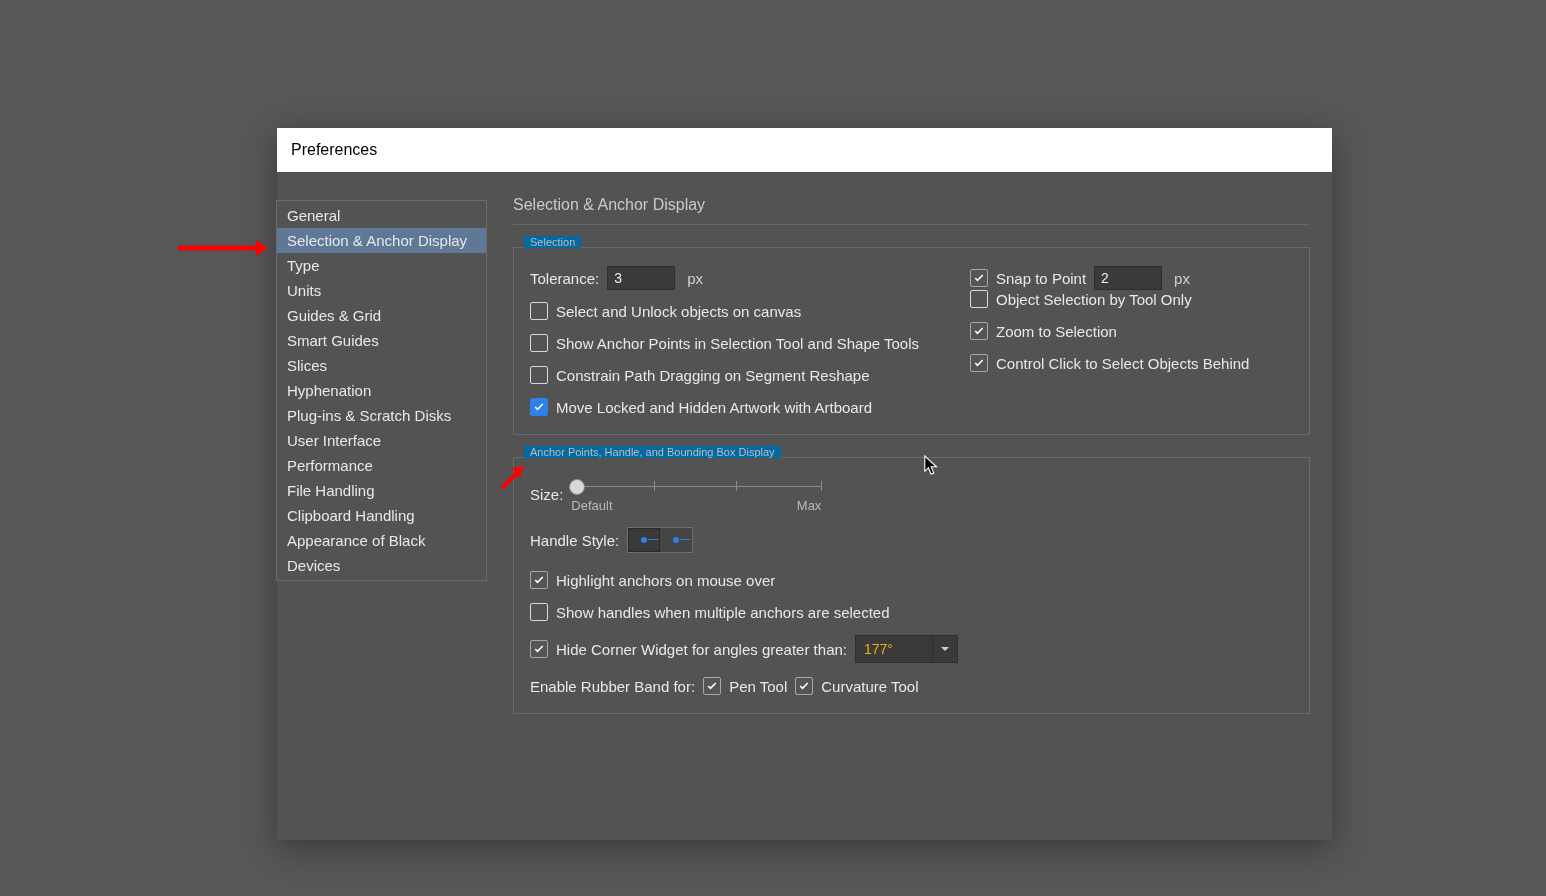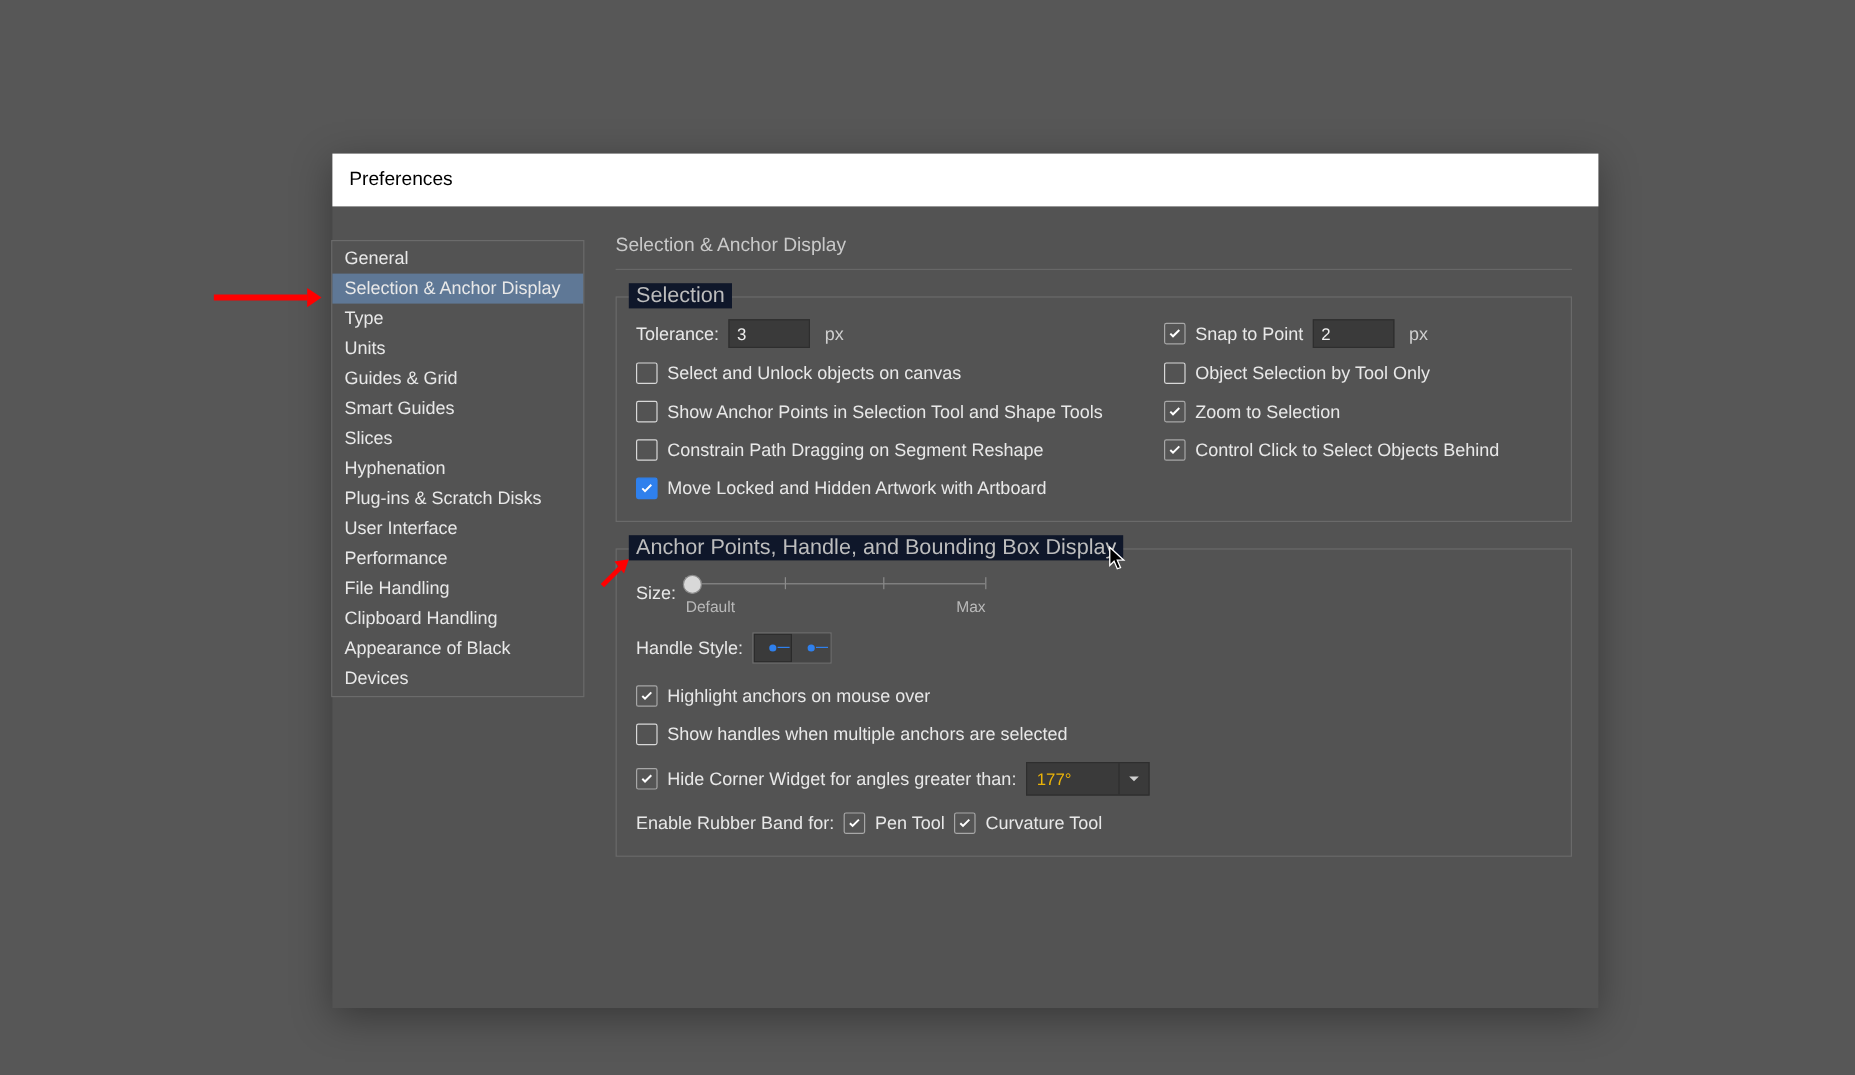"Selection" .group-legend { background: #0f172a -> #0369a1; font-size: 18px -> 11px }
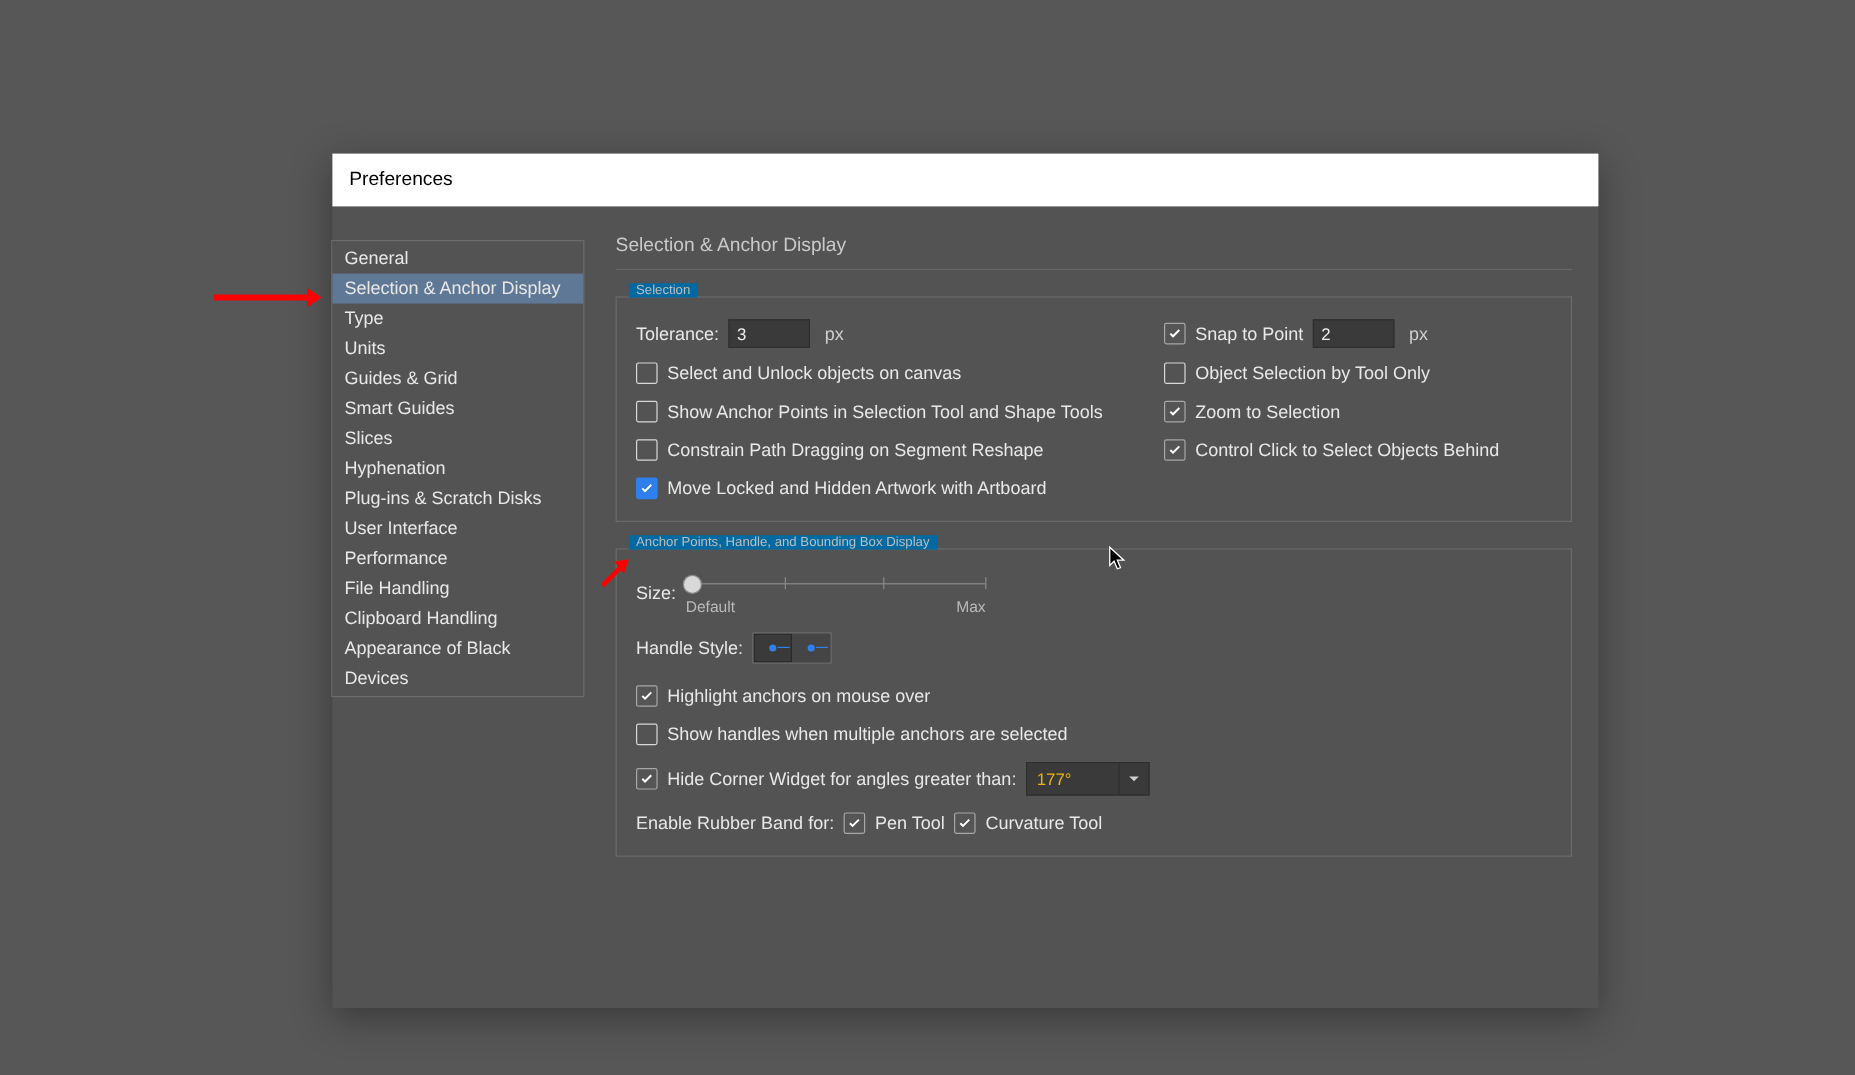"Snap to Point" .colR { gap: 12px -> none }
